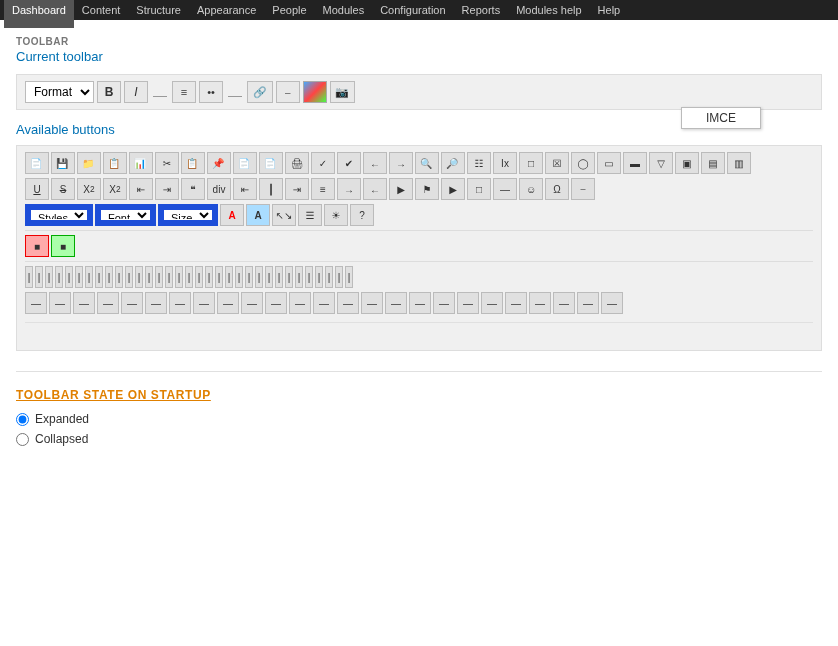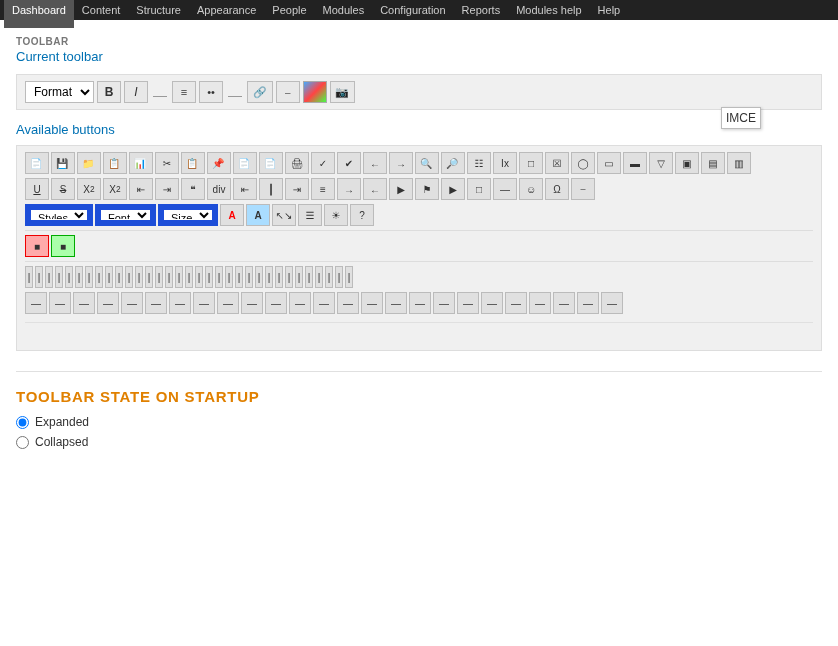"IMCE" .imce-tooltip { padding: 3px 4px -> 3px 24px }
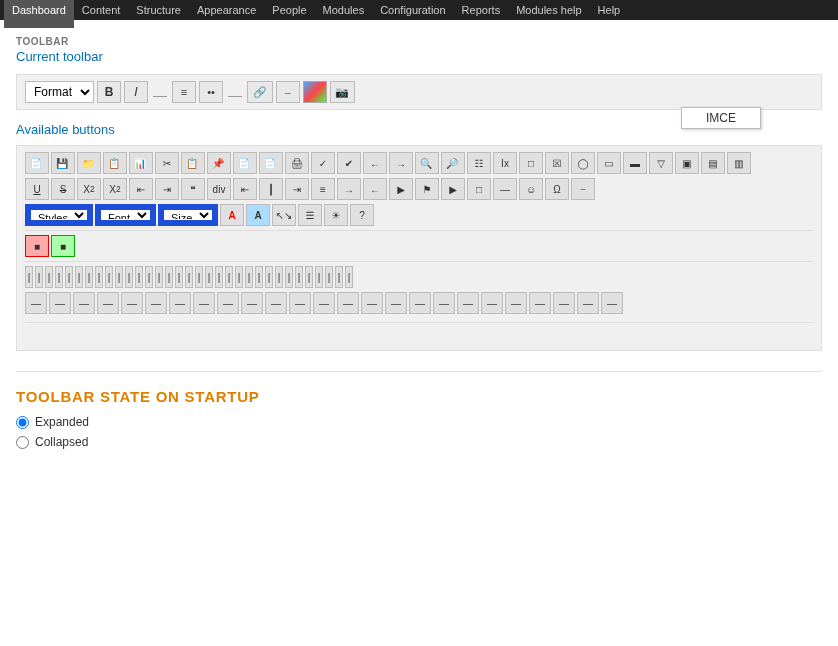"TOOLBAR STATE ON STARTUP" .settings-title { font-size: 15px -> 12px; text-decoration: none -> underline }
